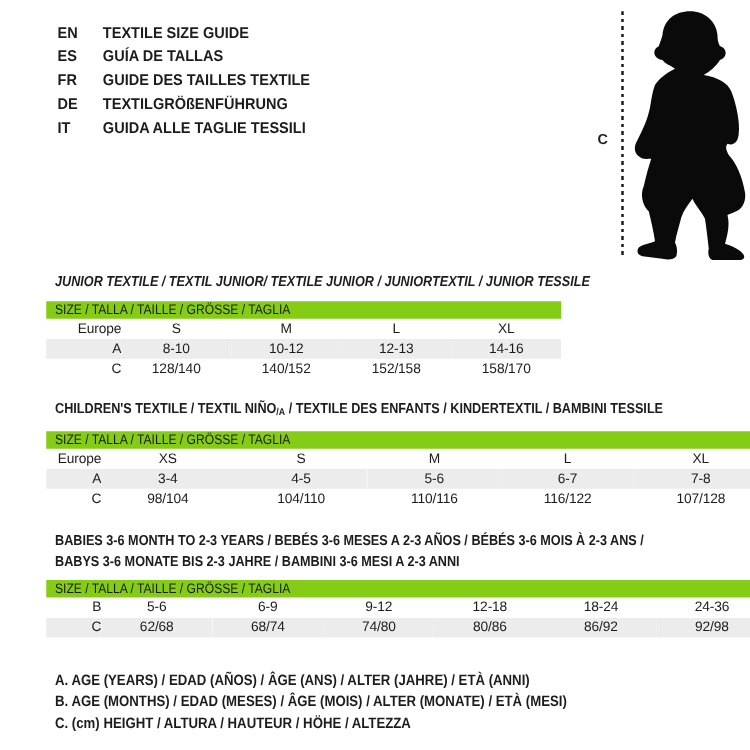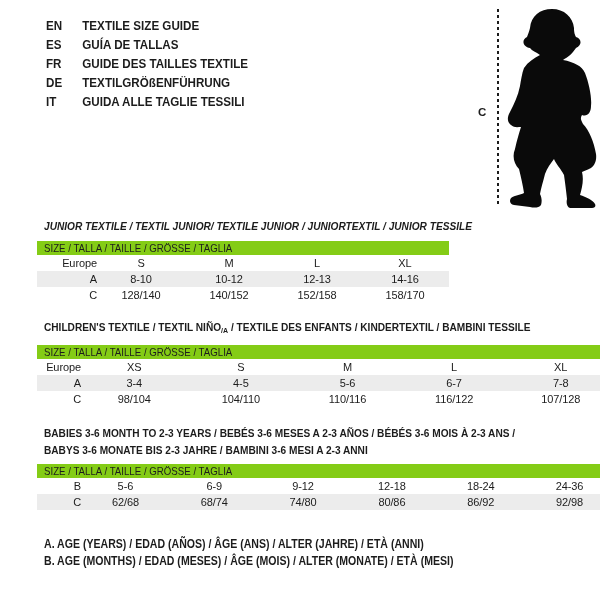"C. (cm) HEIGHT / ALTURA" div.legend-line { html: none -> <div> <span>C. (cm) HEIGHT / ALTURA / HAUTEUR / HÖHE / ALTEZZA</span> </div> }
